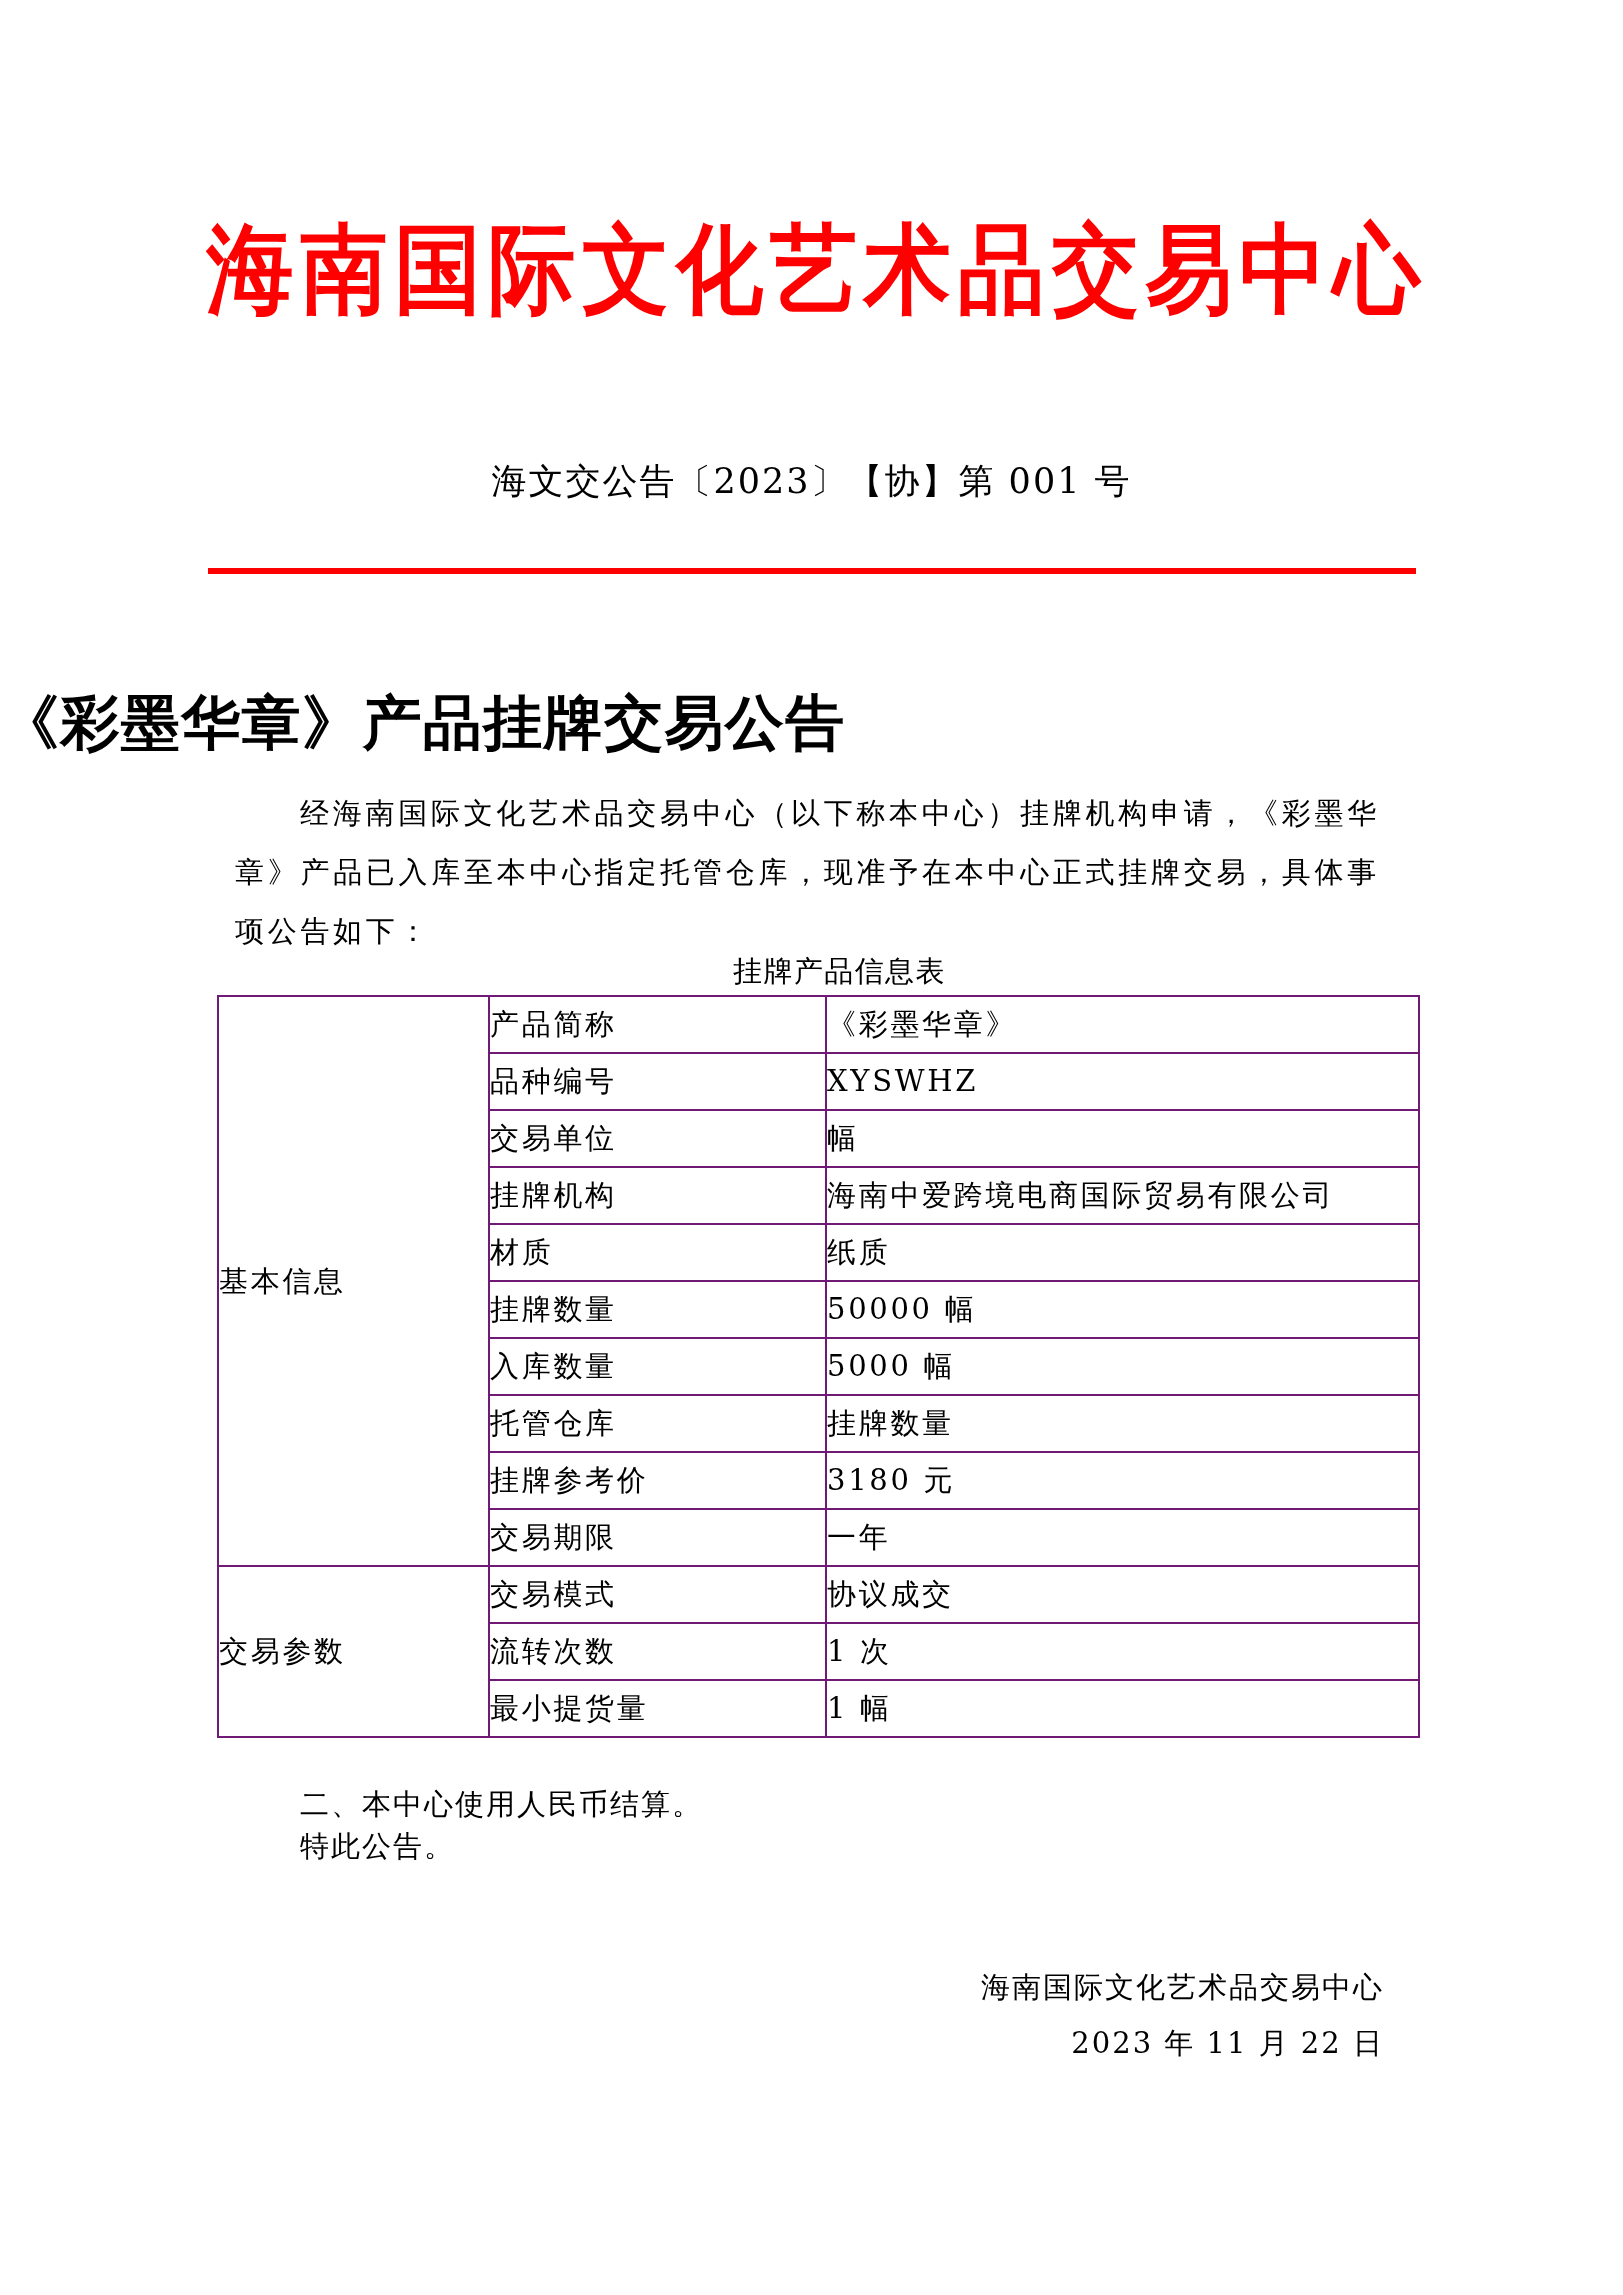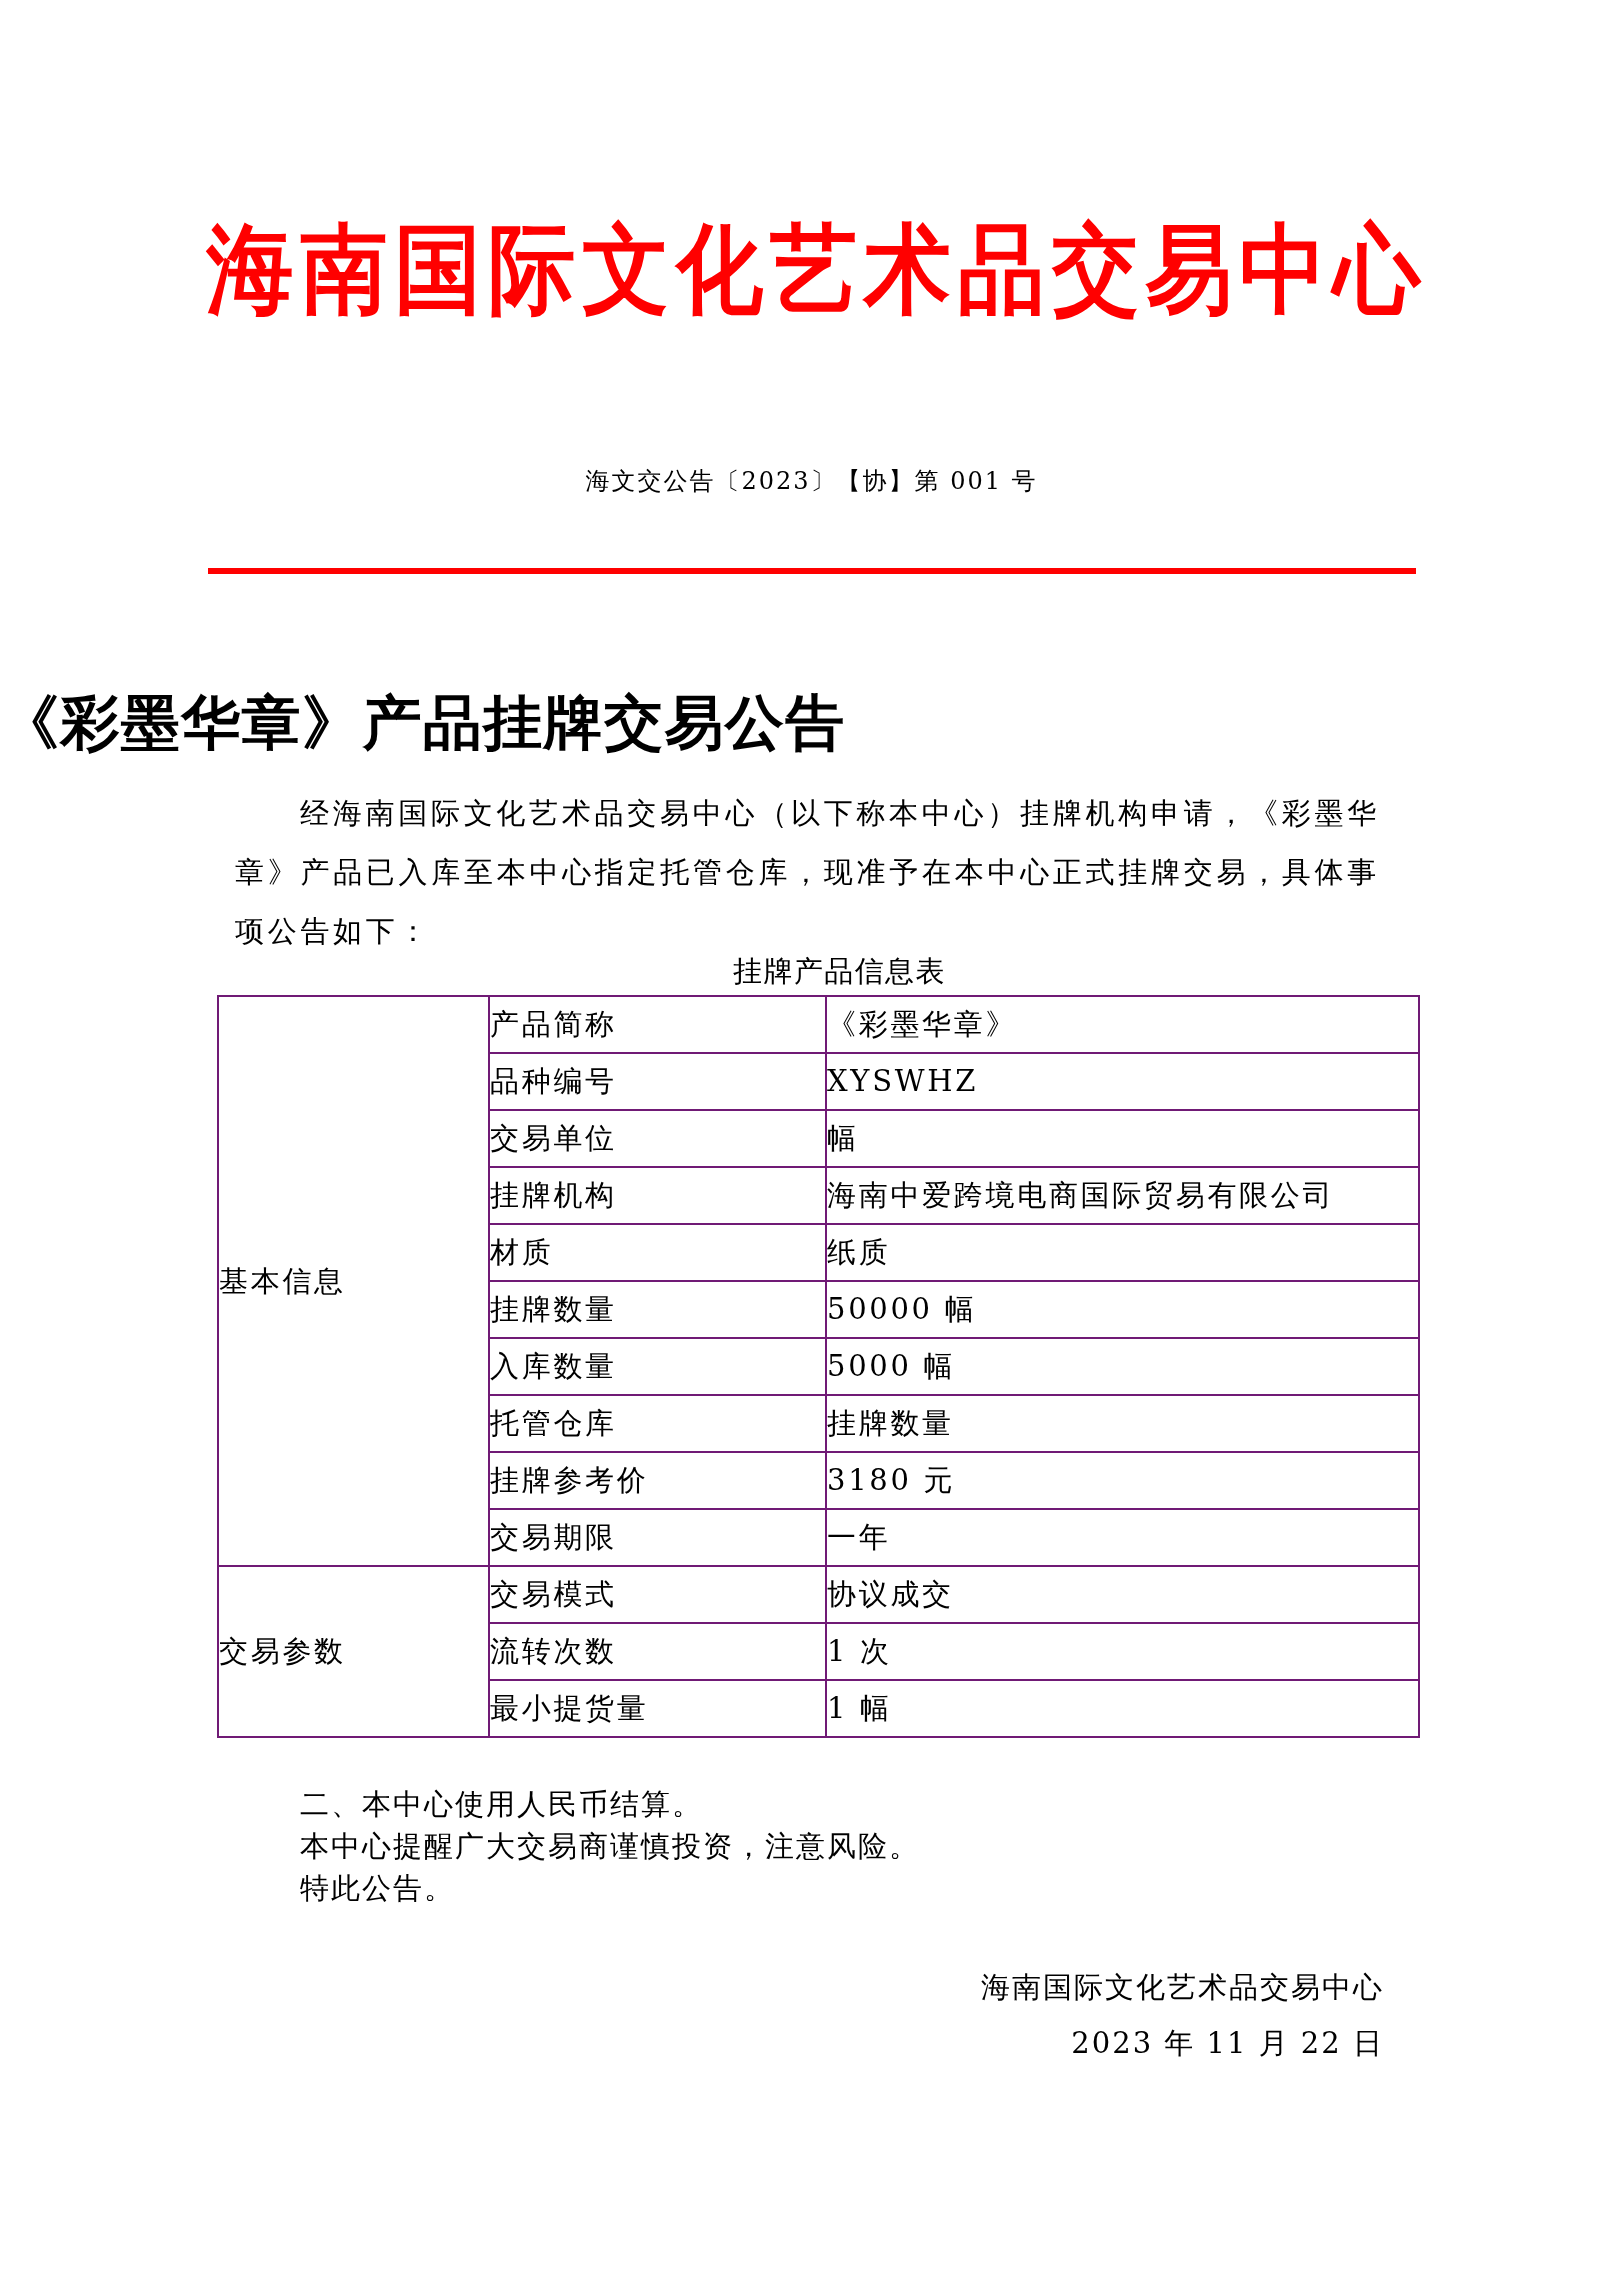"海文交公告〔2023〕【协】第 001 号" .docnum { font-size: 24px -> 35px }
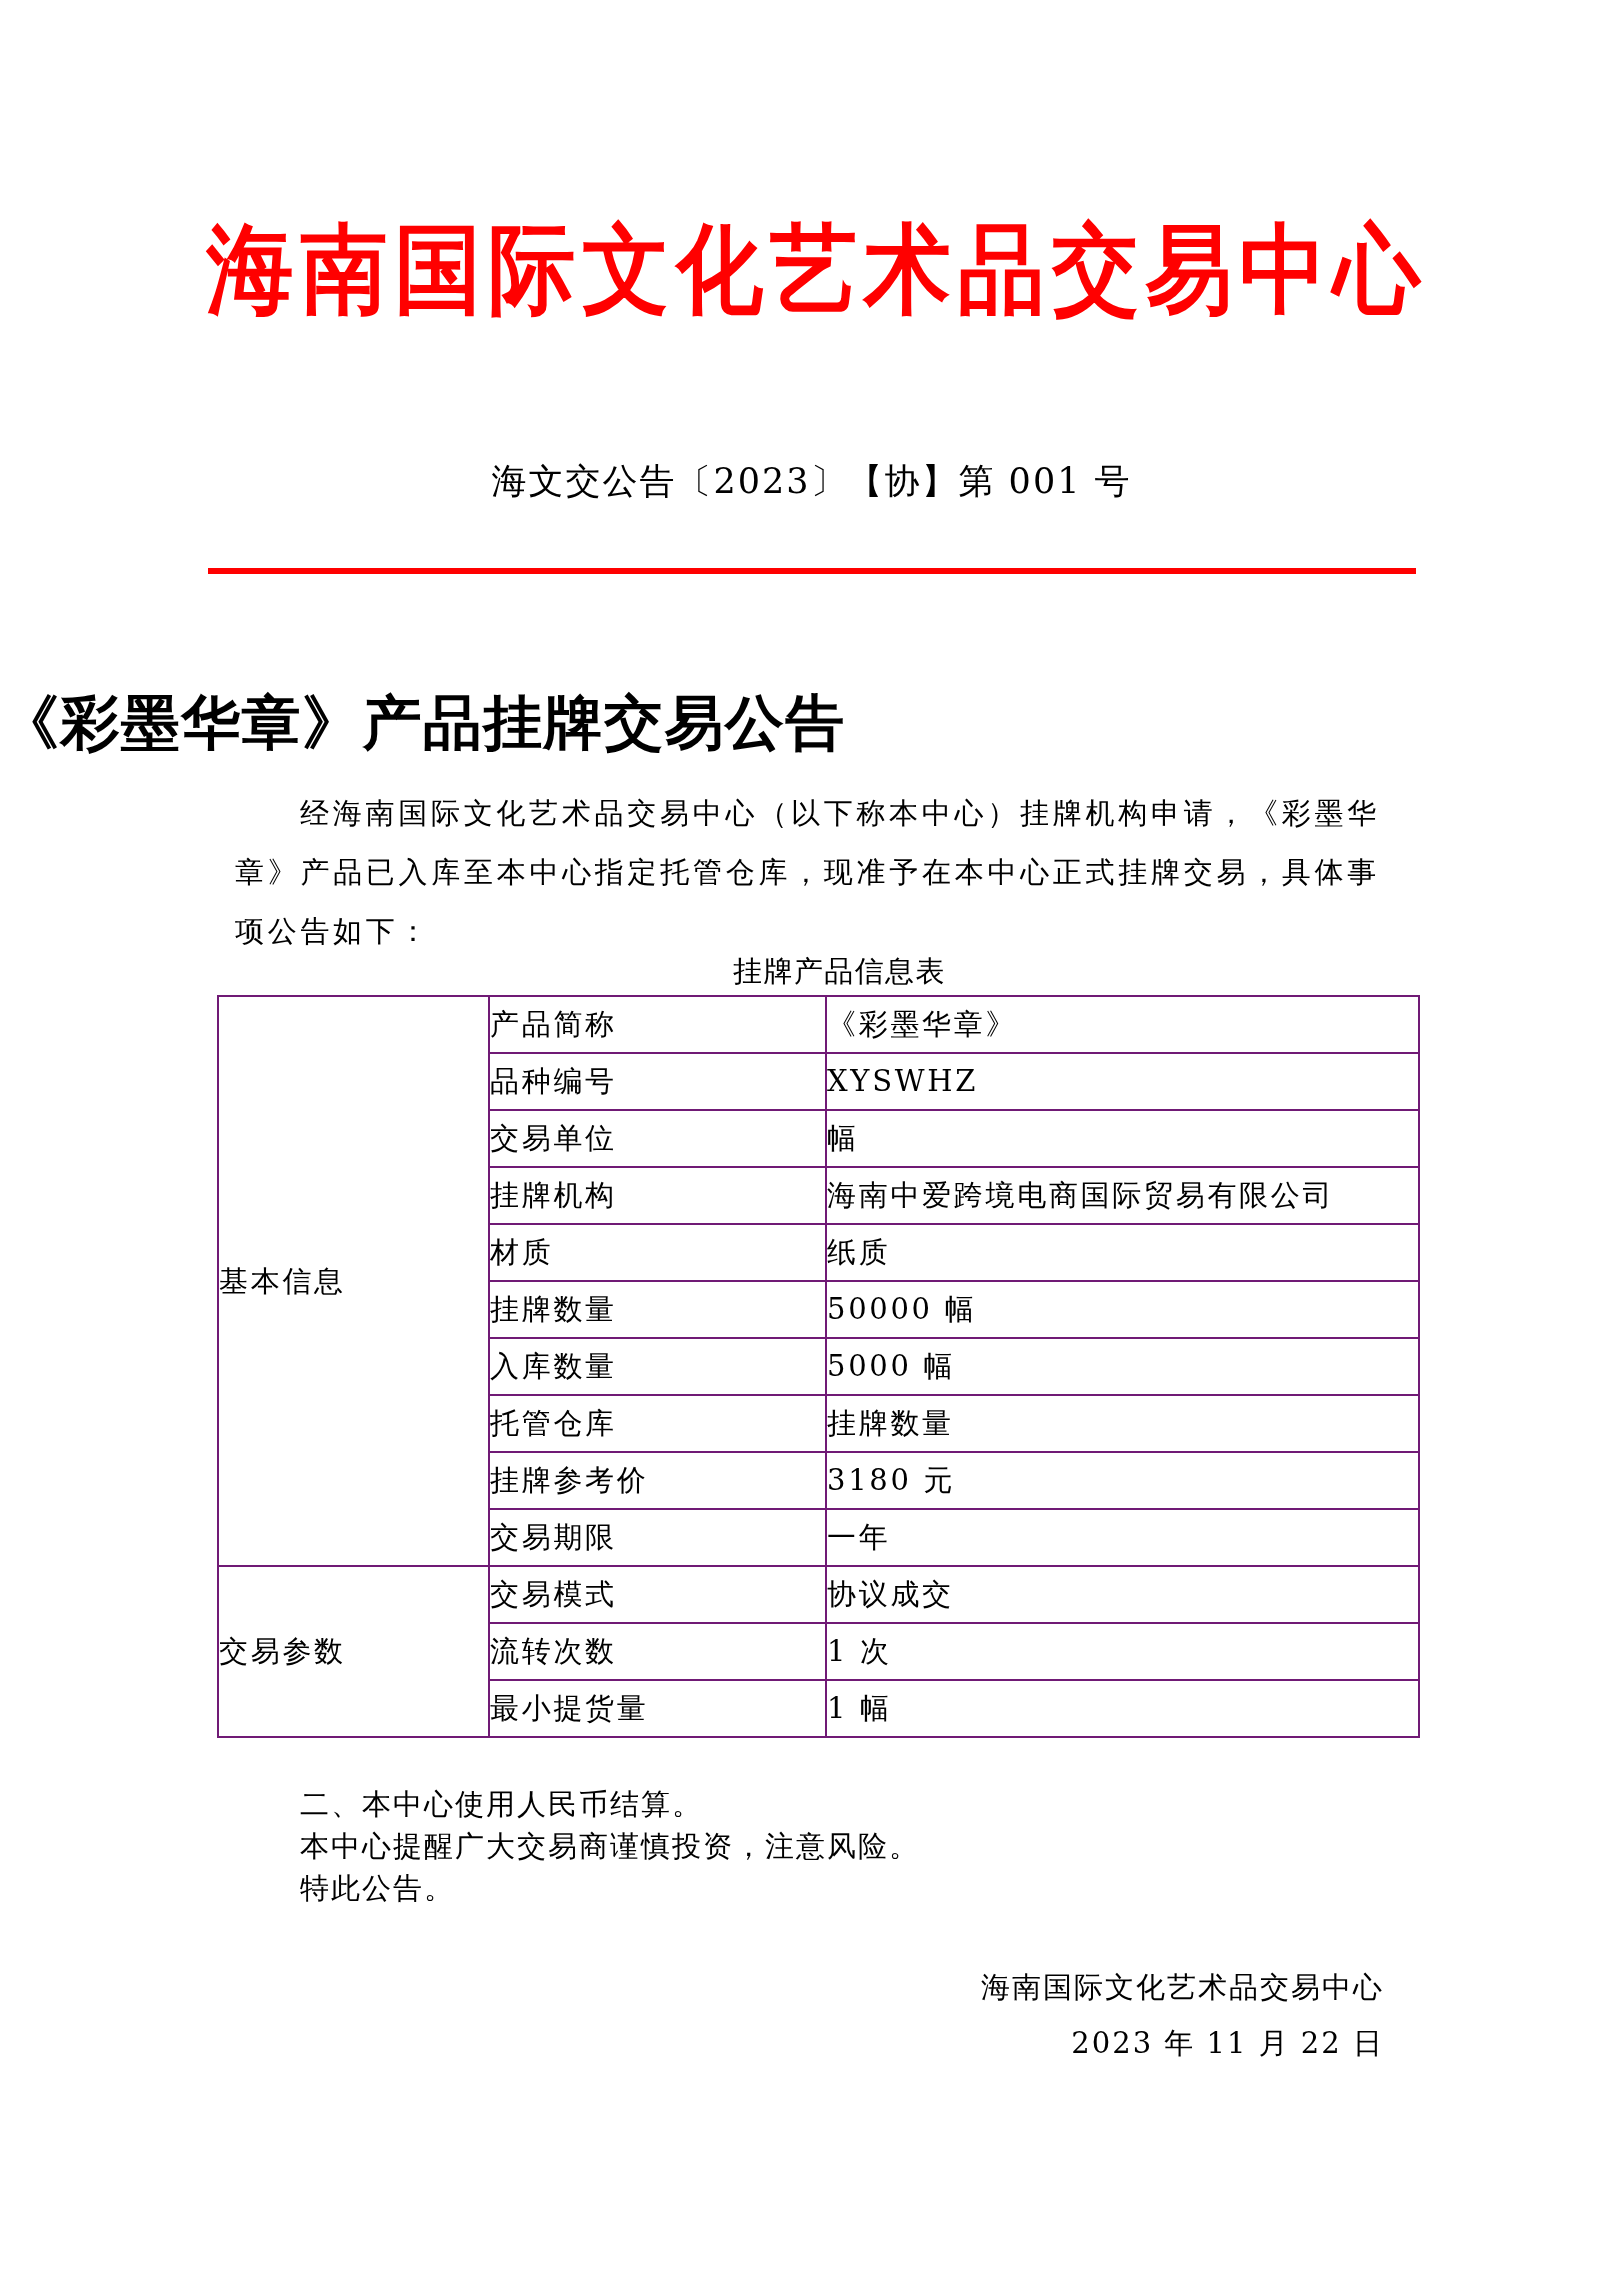"本中心提醒广大交易商谨慎投资，注意风险。" div { html: <div>本中心提醒广大交易商谨慎投资，注意风险。</div> -> none }
